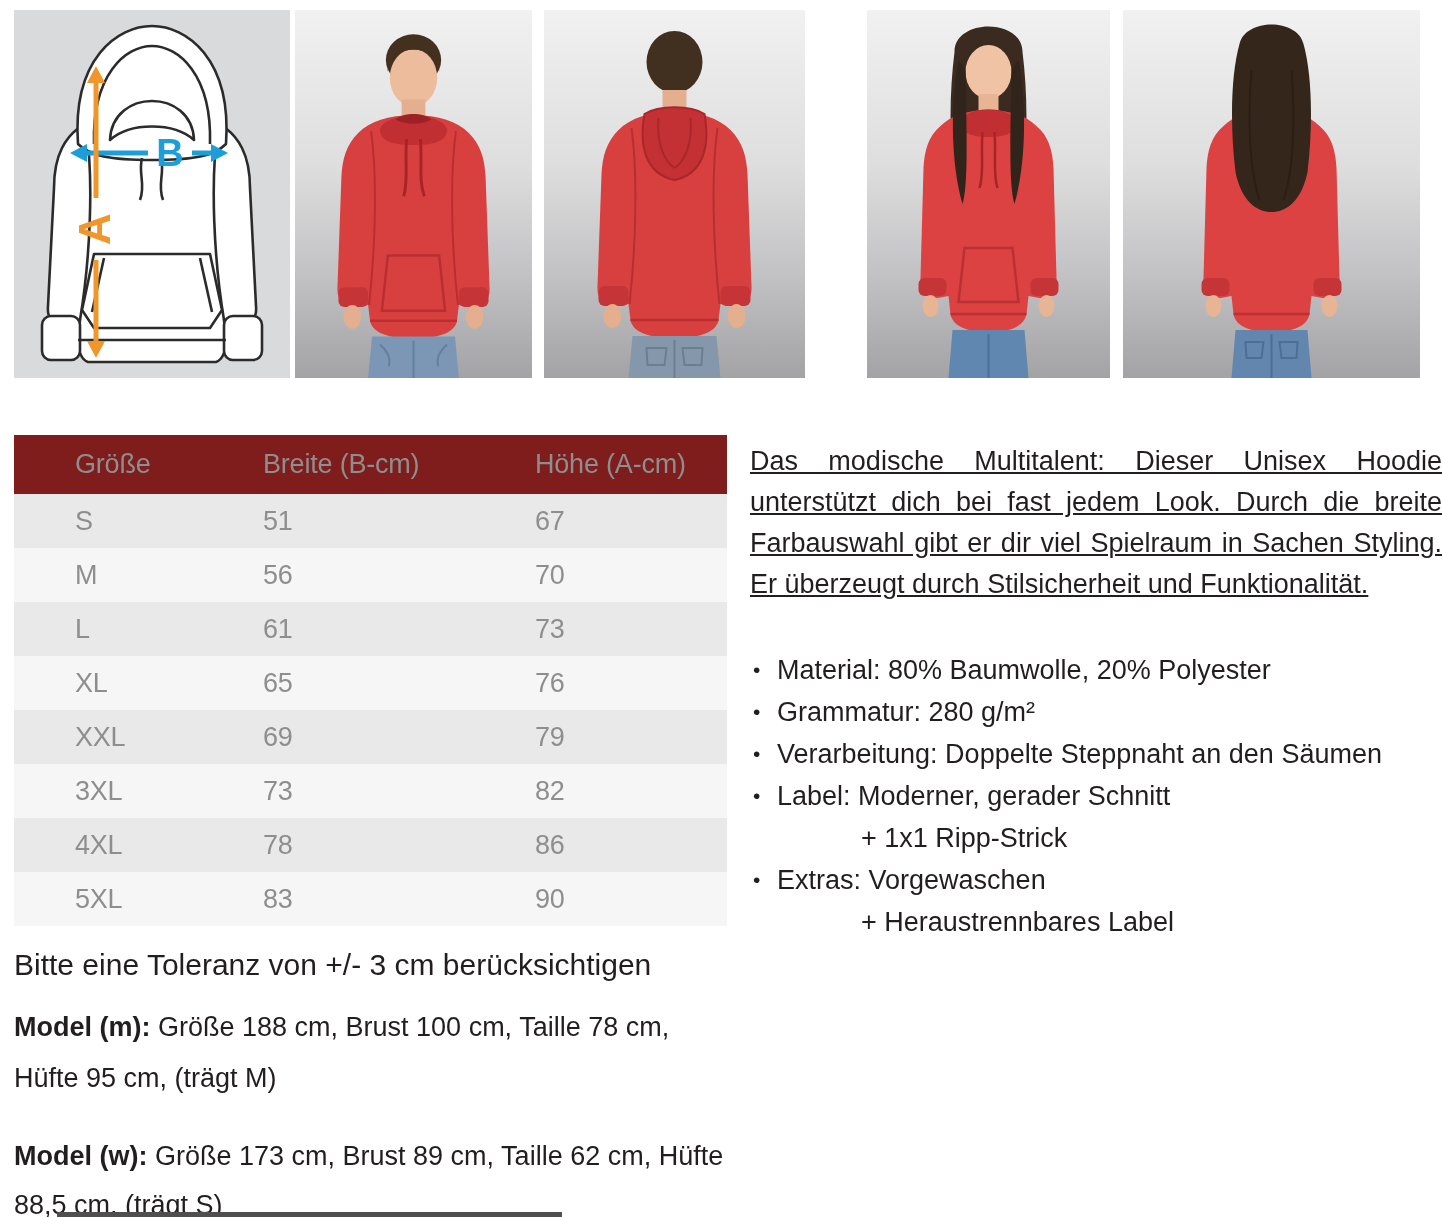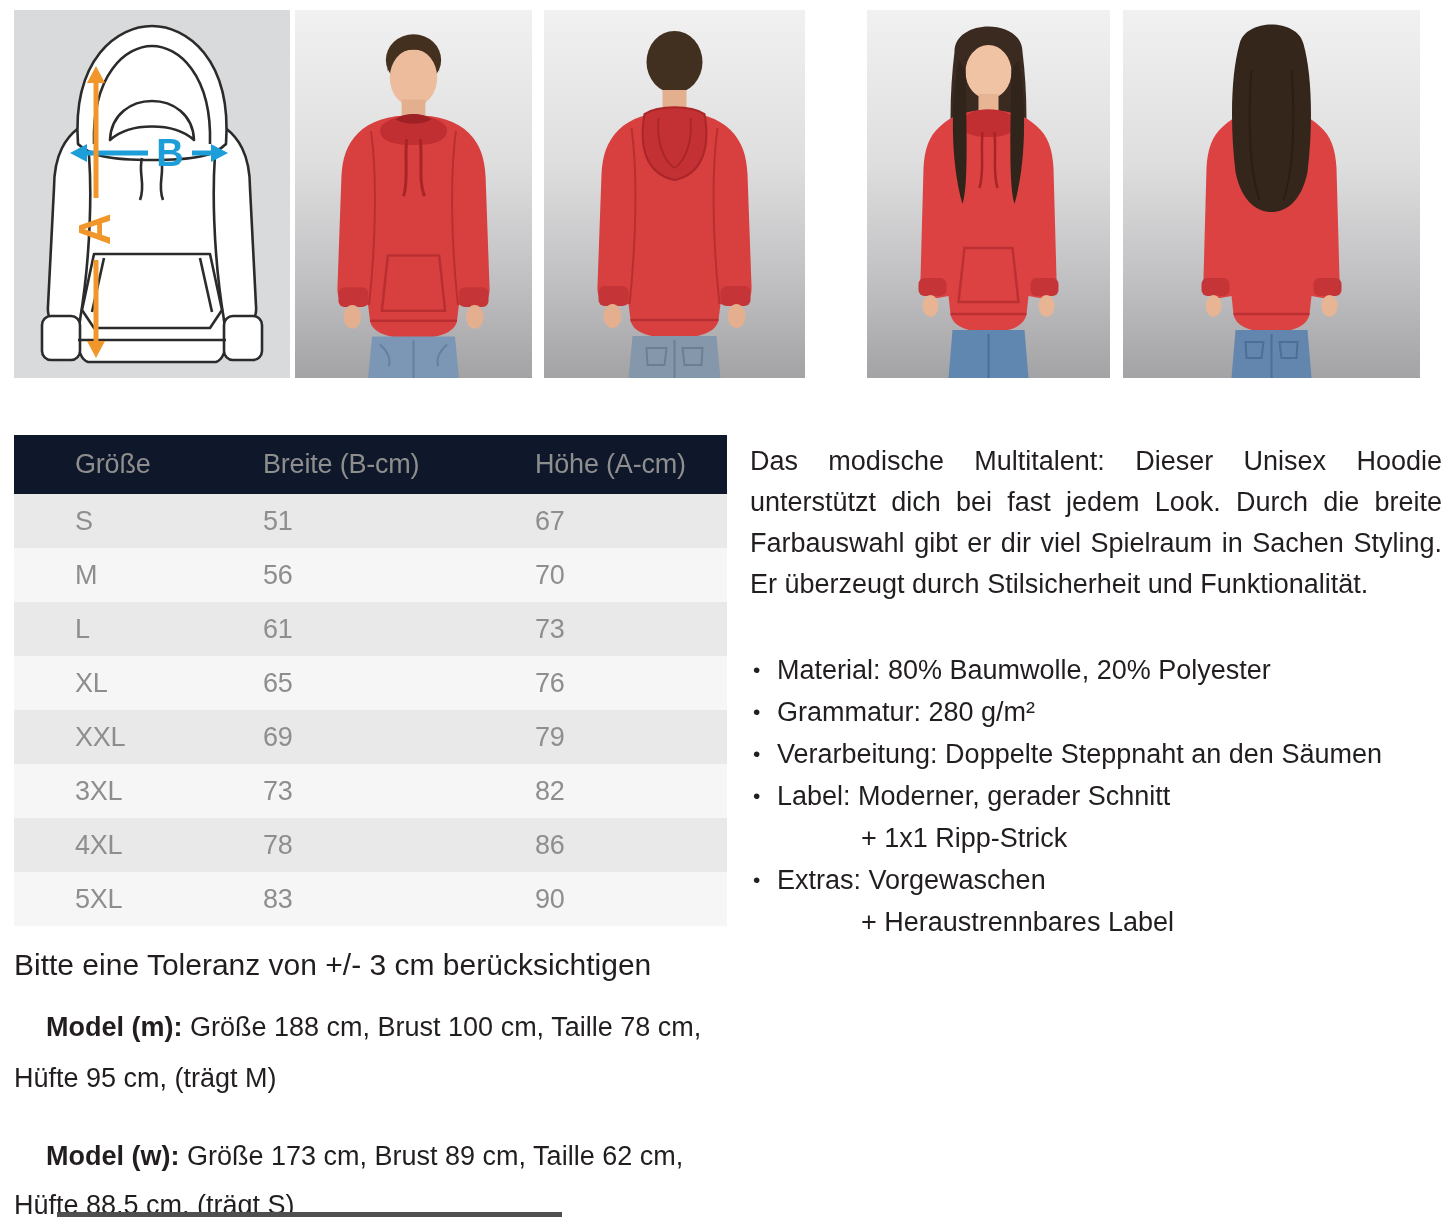"Größe" table.sizes th { background: #0f172a -> #7f1d1d }
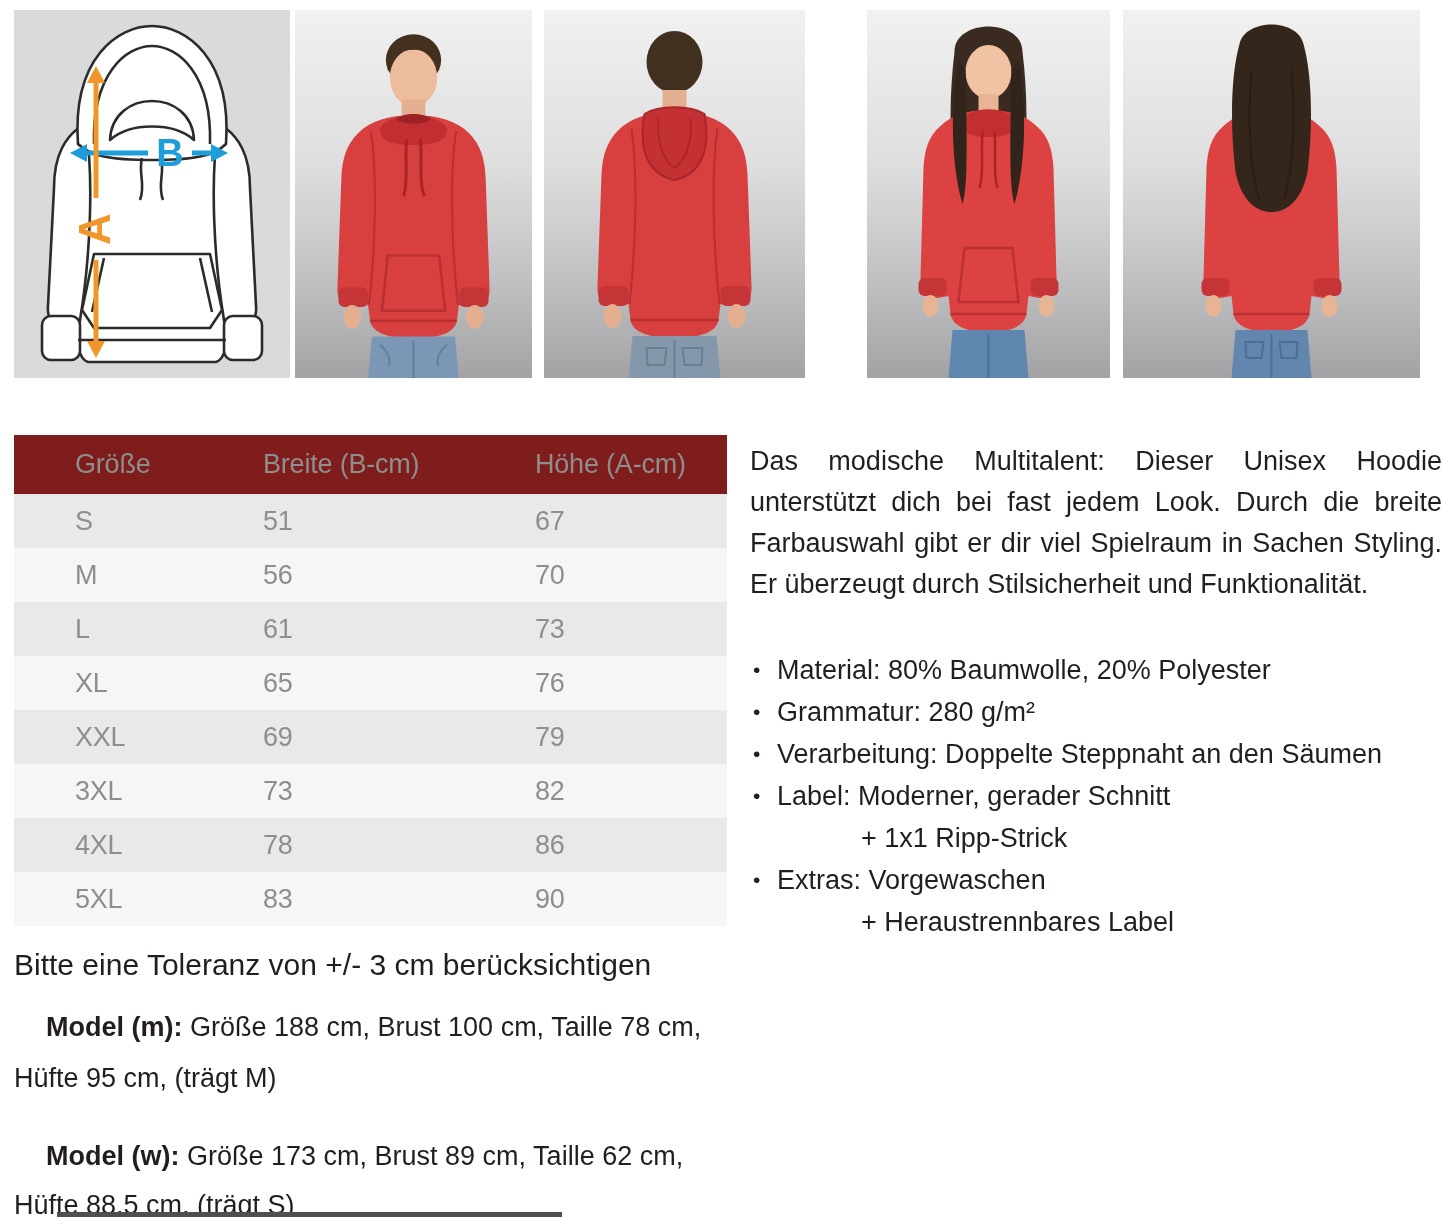"Das modische Multitalent: Dieser Unisex" .intro { text-decoration: none -> underline }
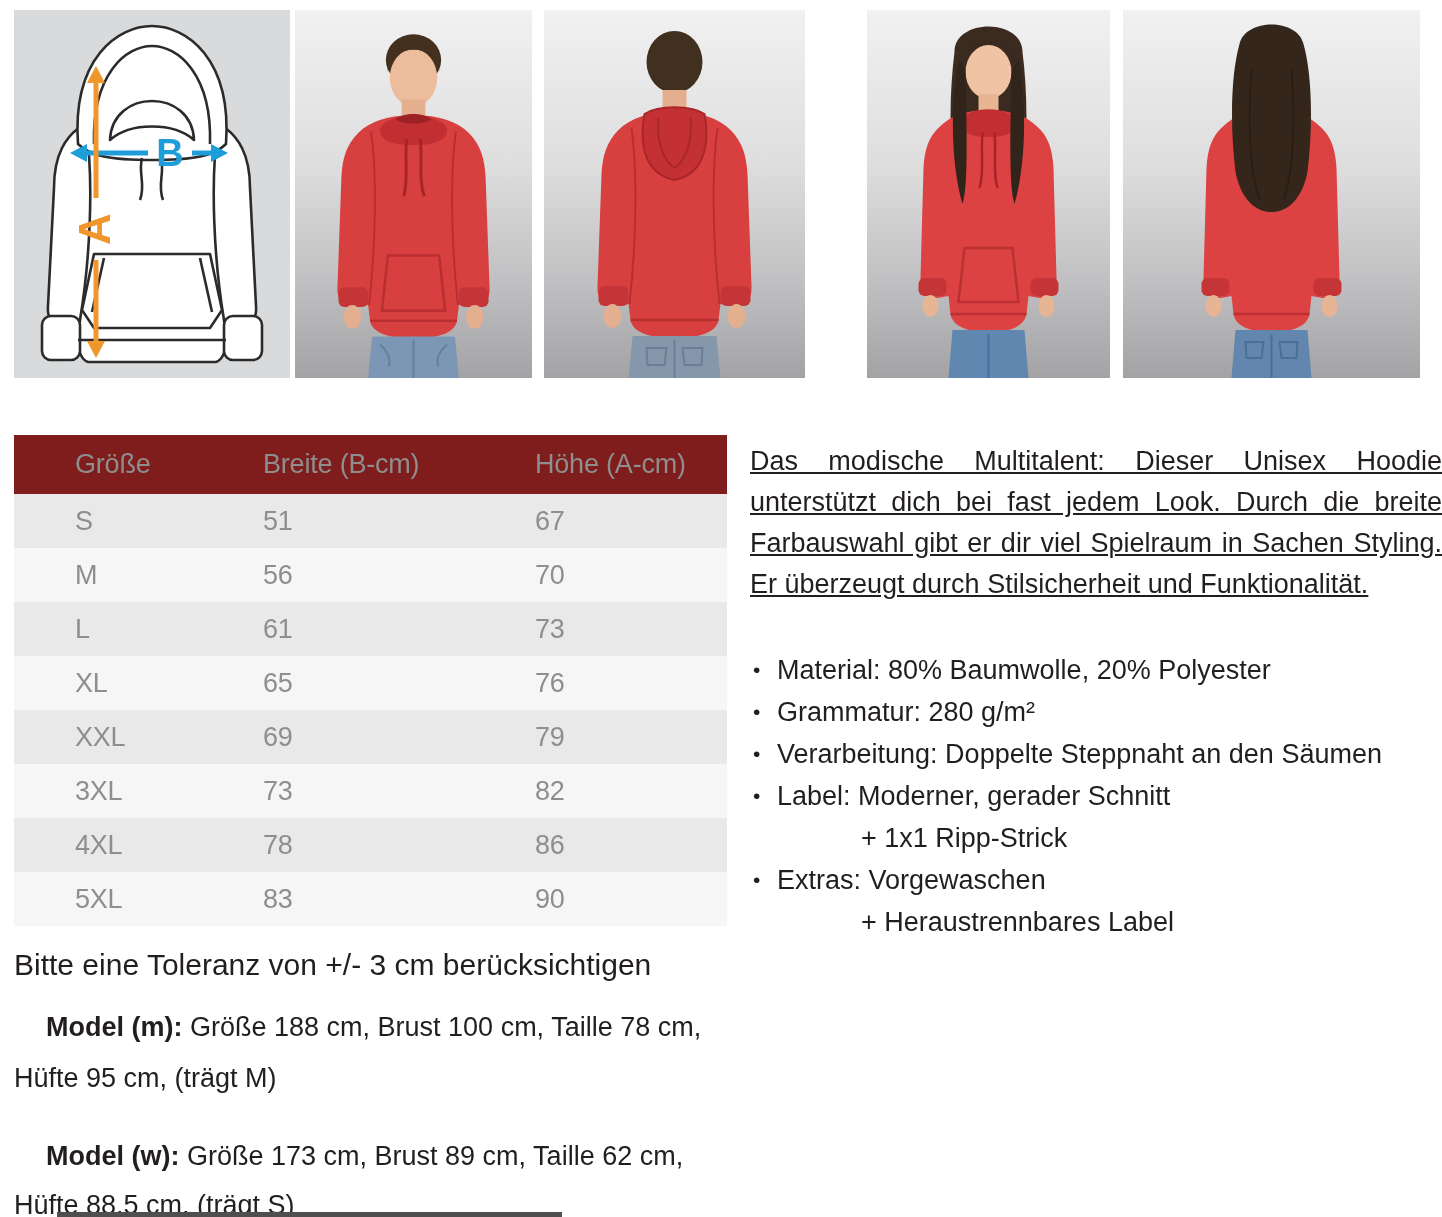"Model (m):" .model .b { margin-left: 32px -> none }
